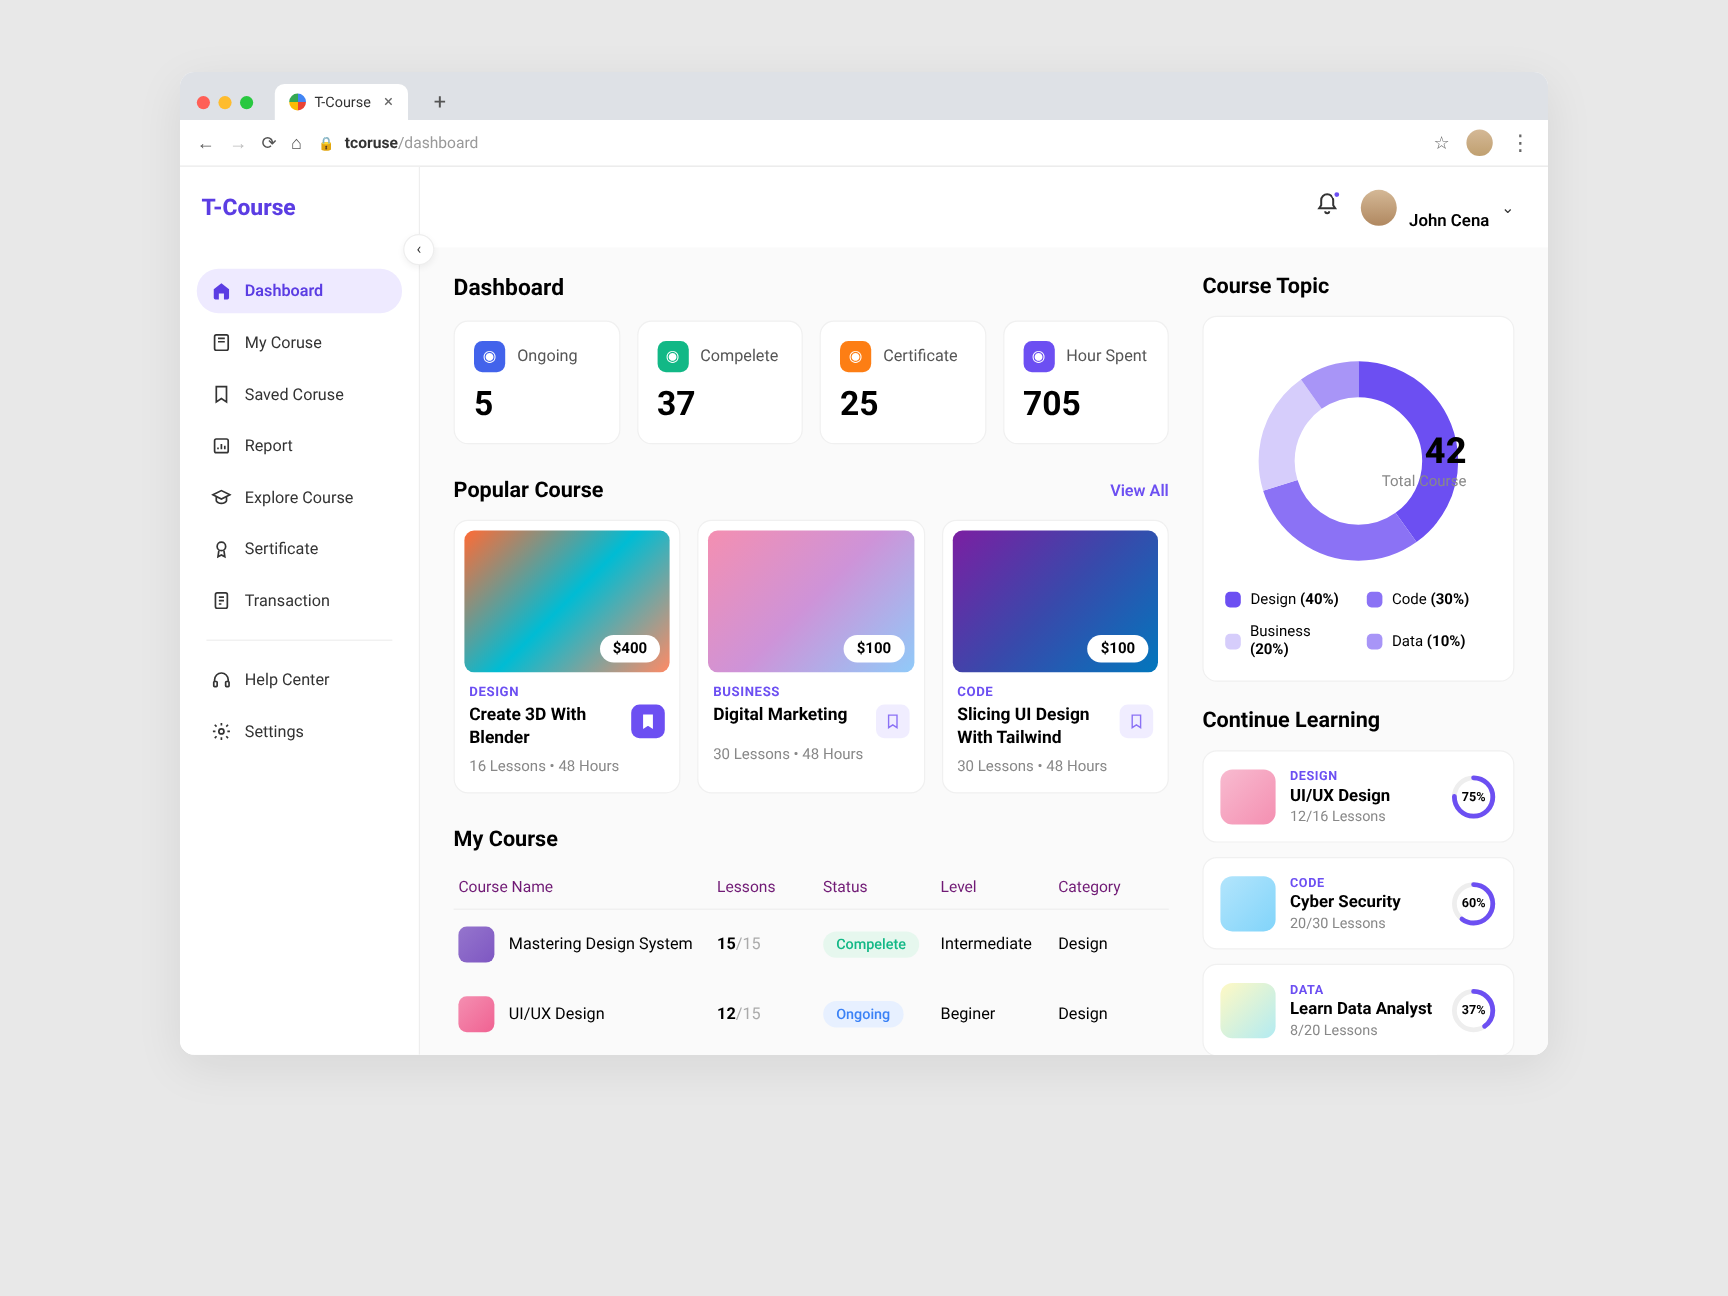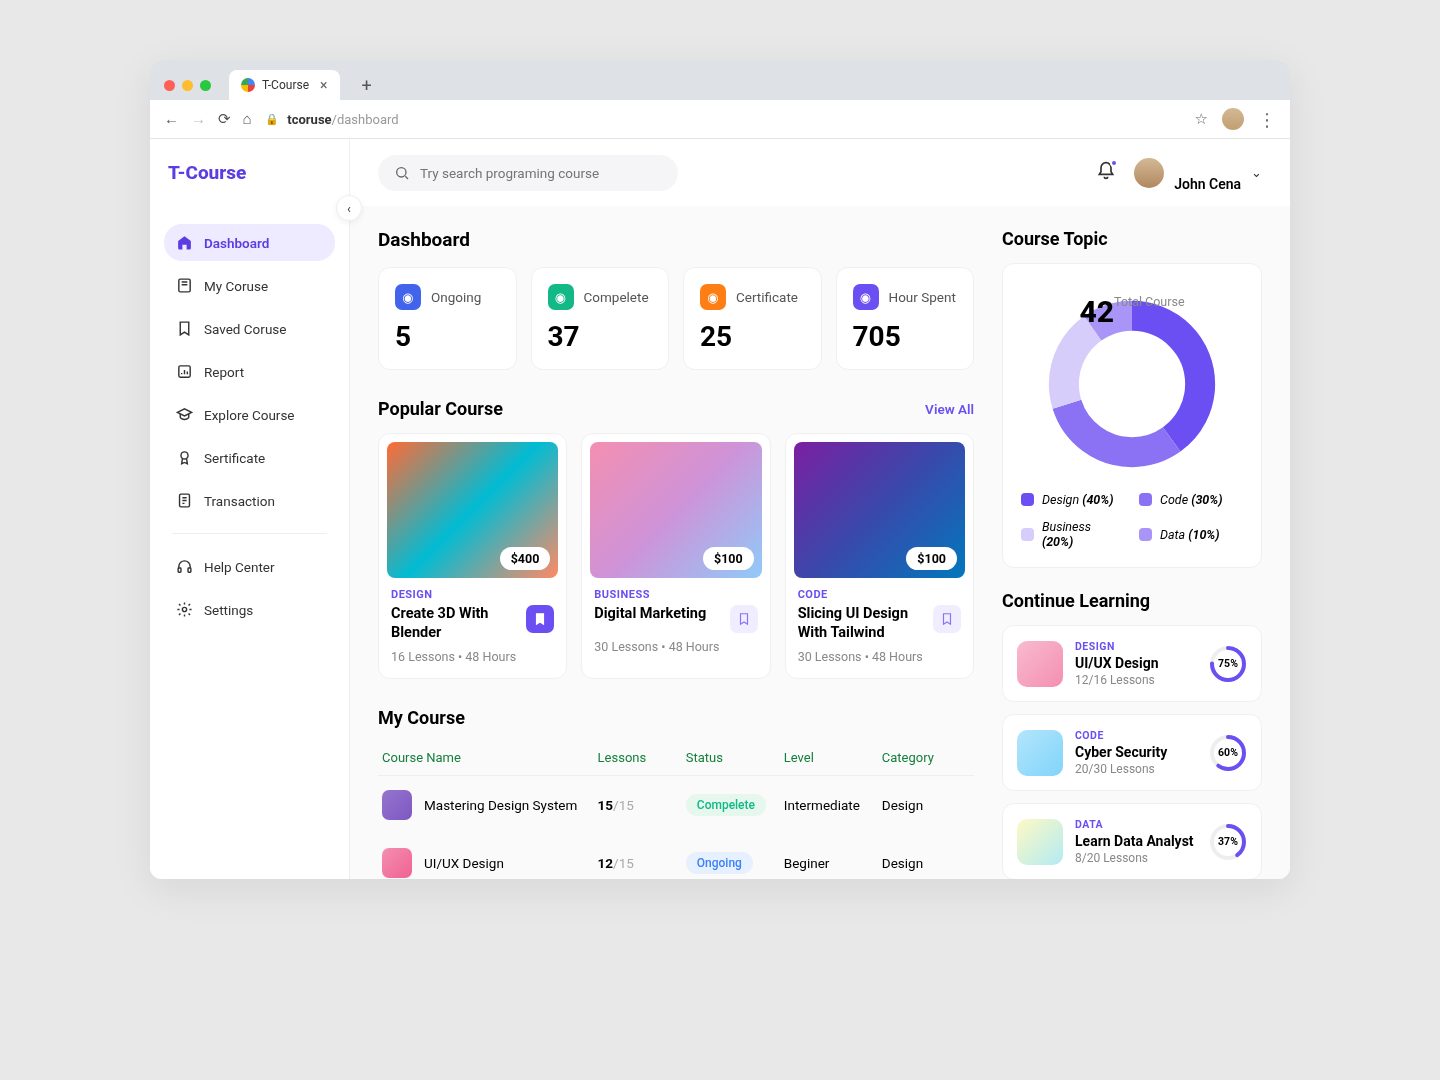"Try search programing course" div.search { html: <div> <svg> <circle></circle> <path></path> </svg> <input> </div> -> none }
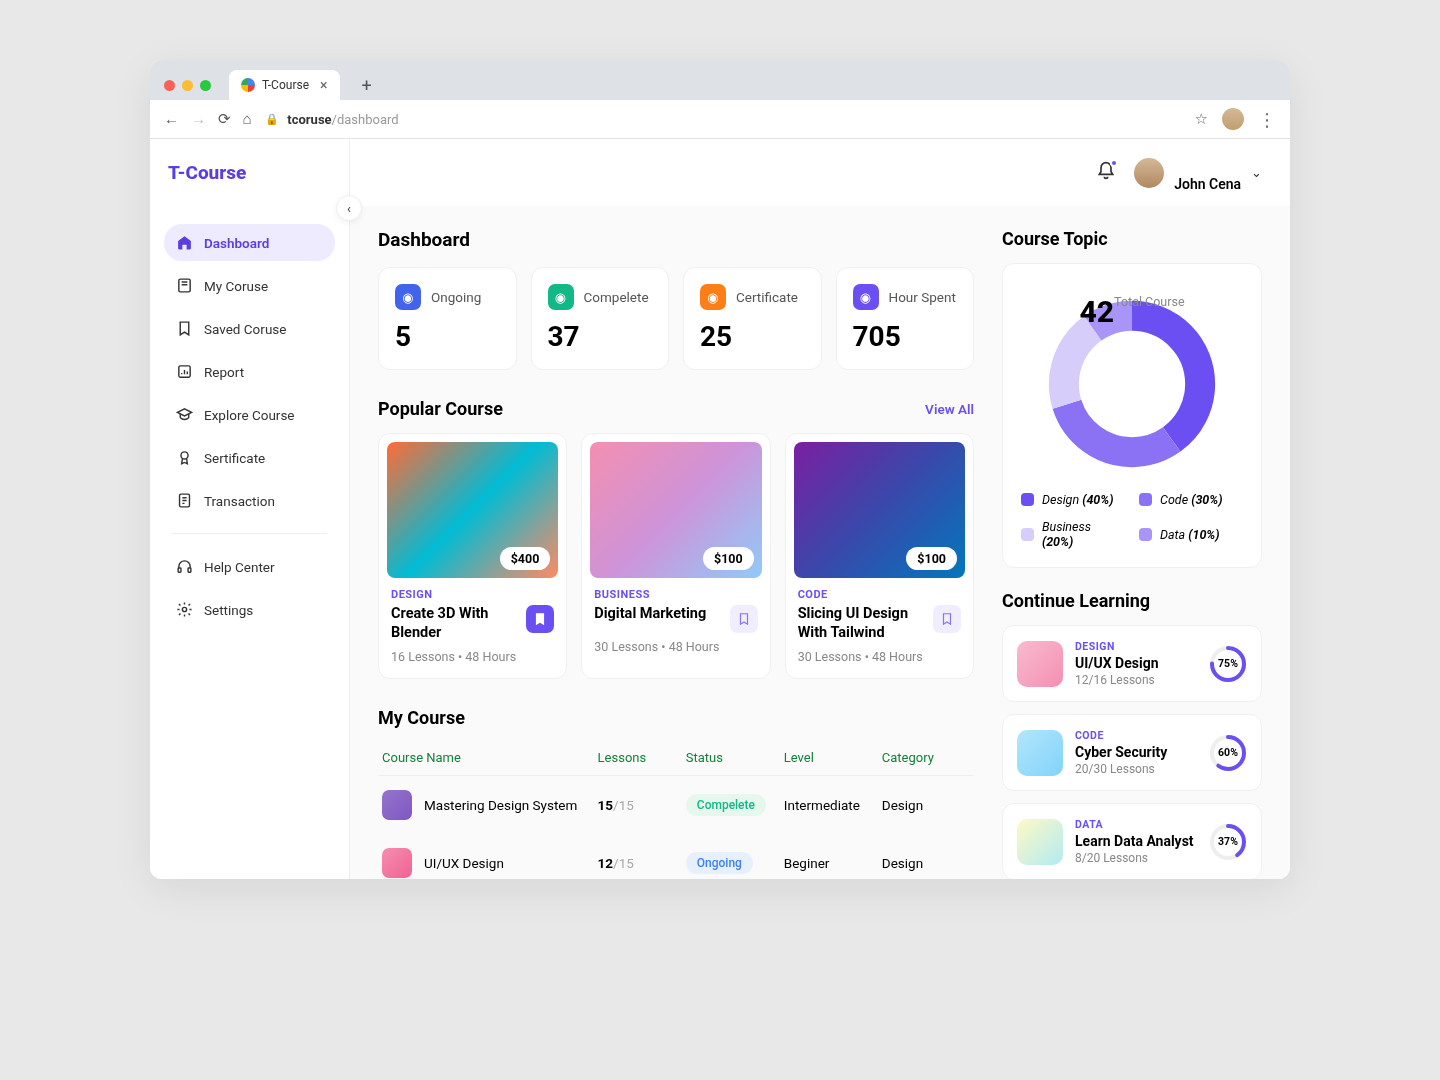"42" .donut-center { align-items: flex-start -> flex-end; flex-direction: row -> column }
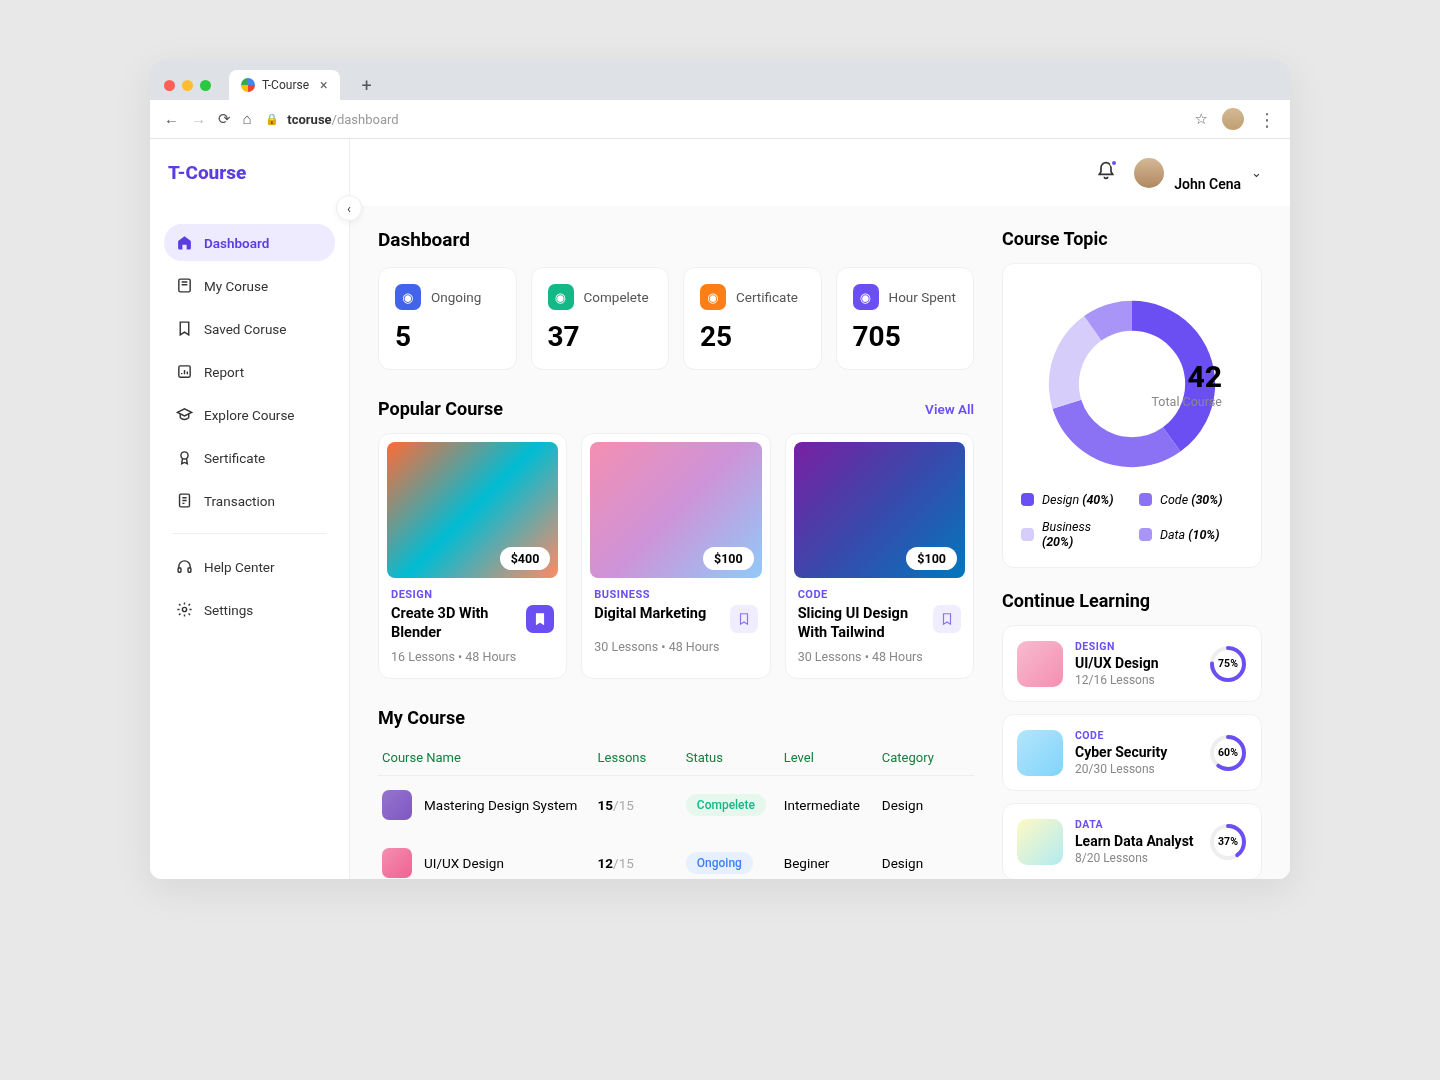"Design (40%)" .legend { font-style: italic -> none }
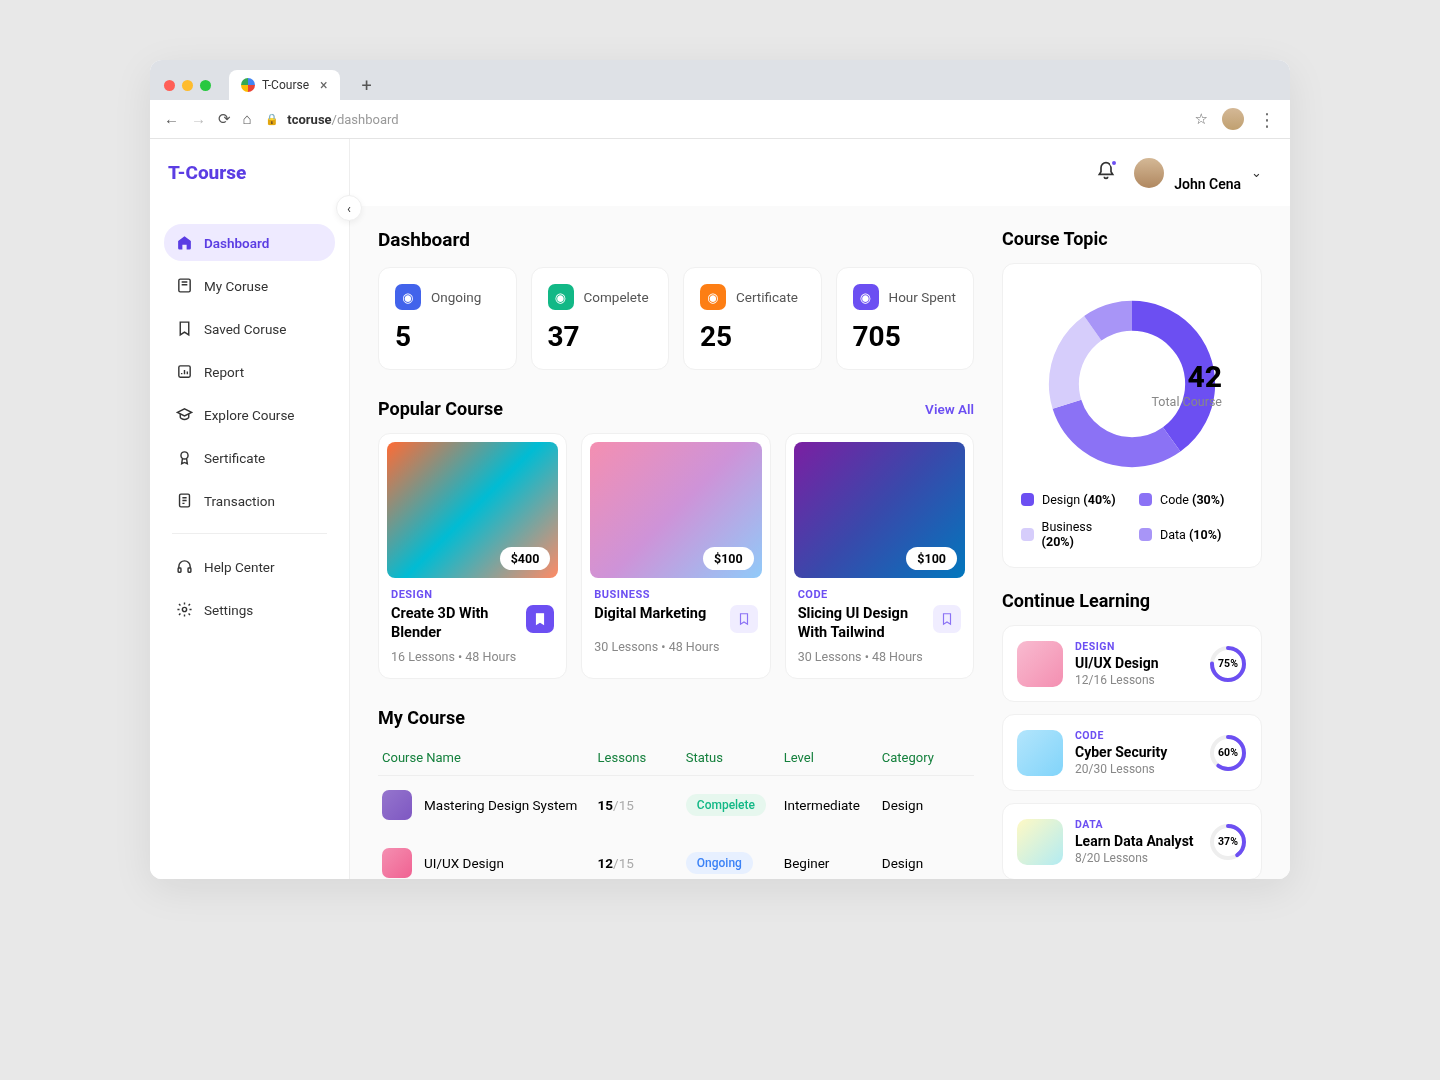"$400" .thumb { height: 136px -> 118px }
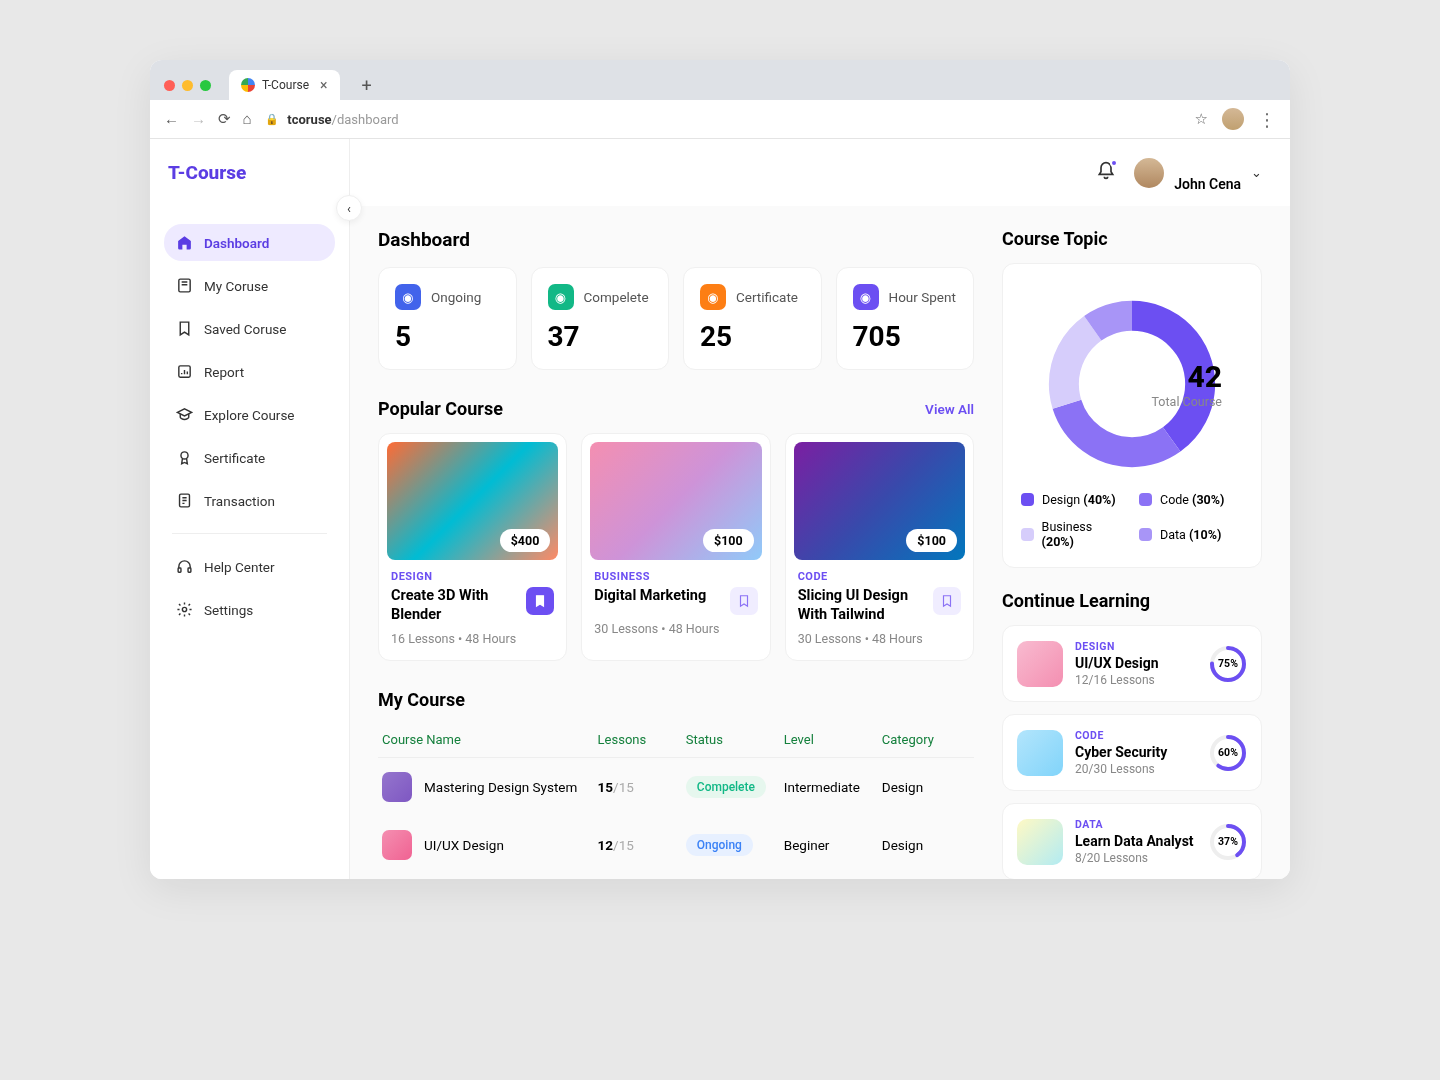"Course Name" .table-head { color: #15803d -> #701a75 }
